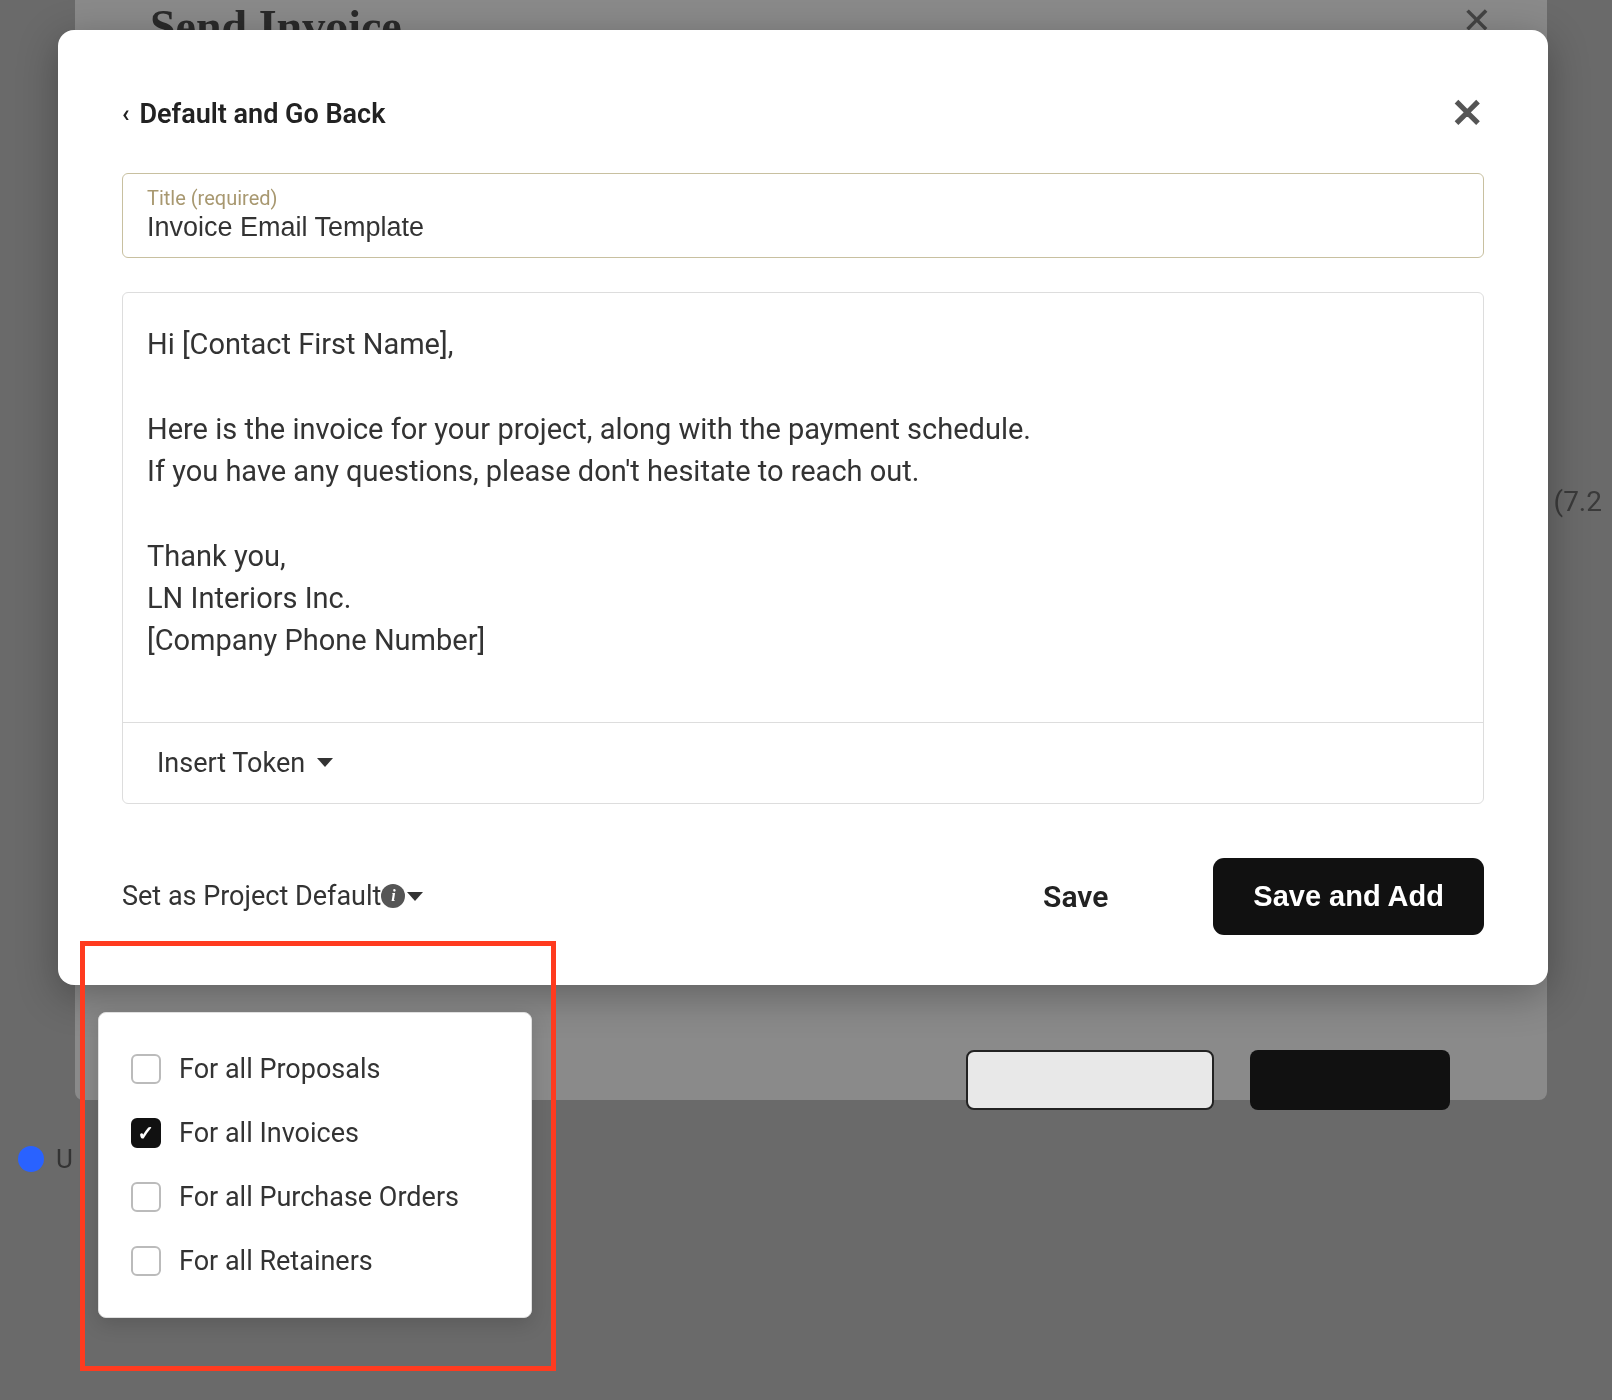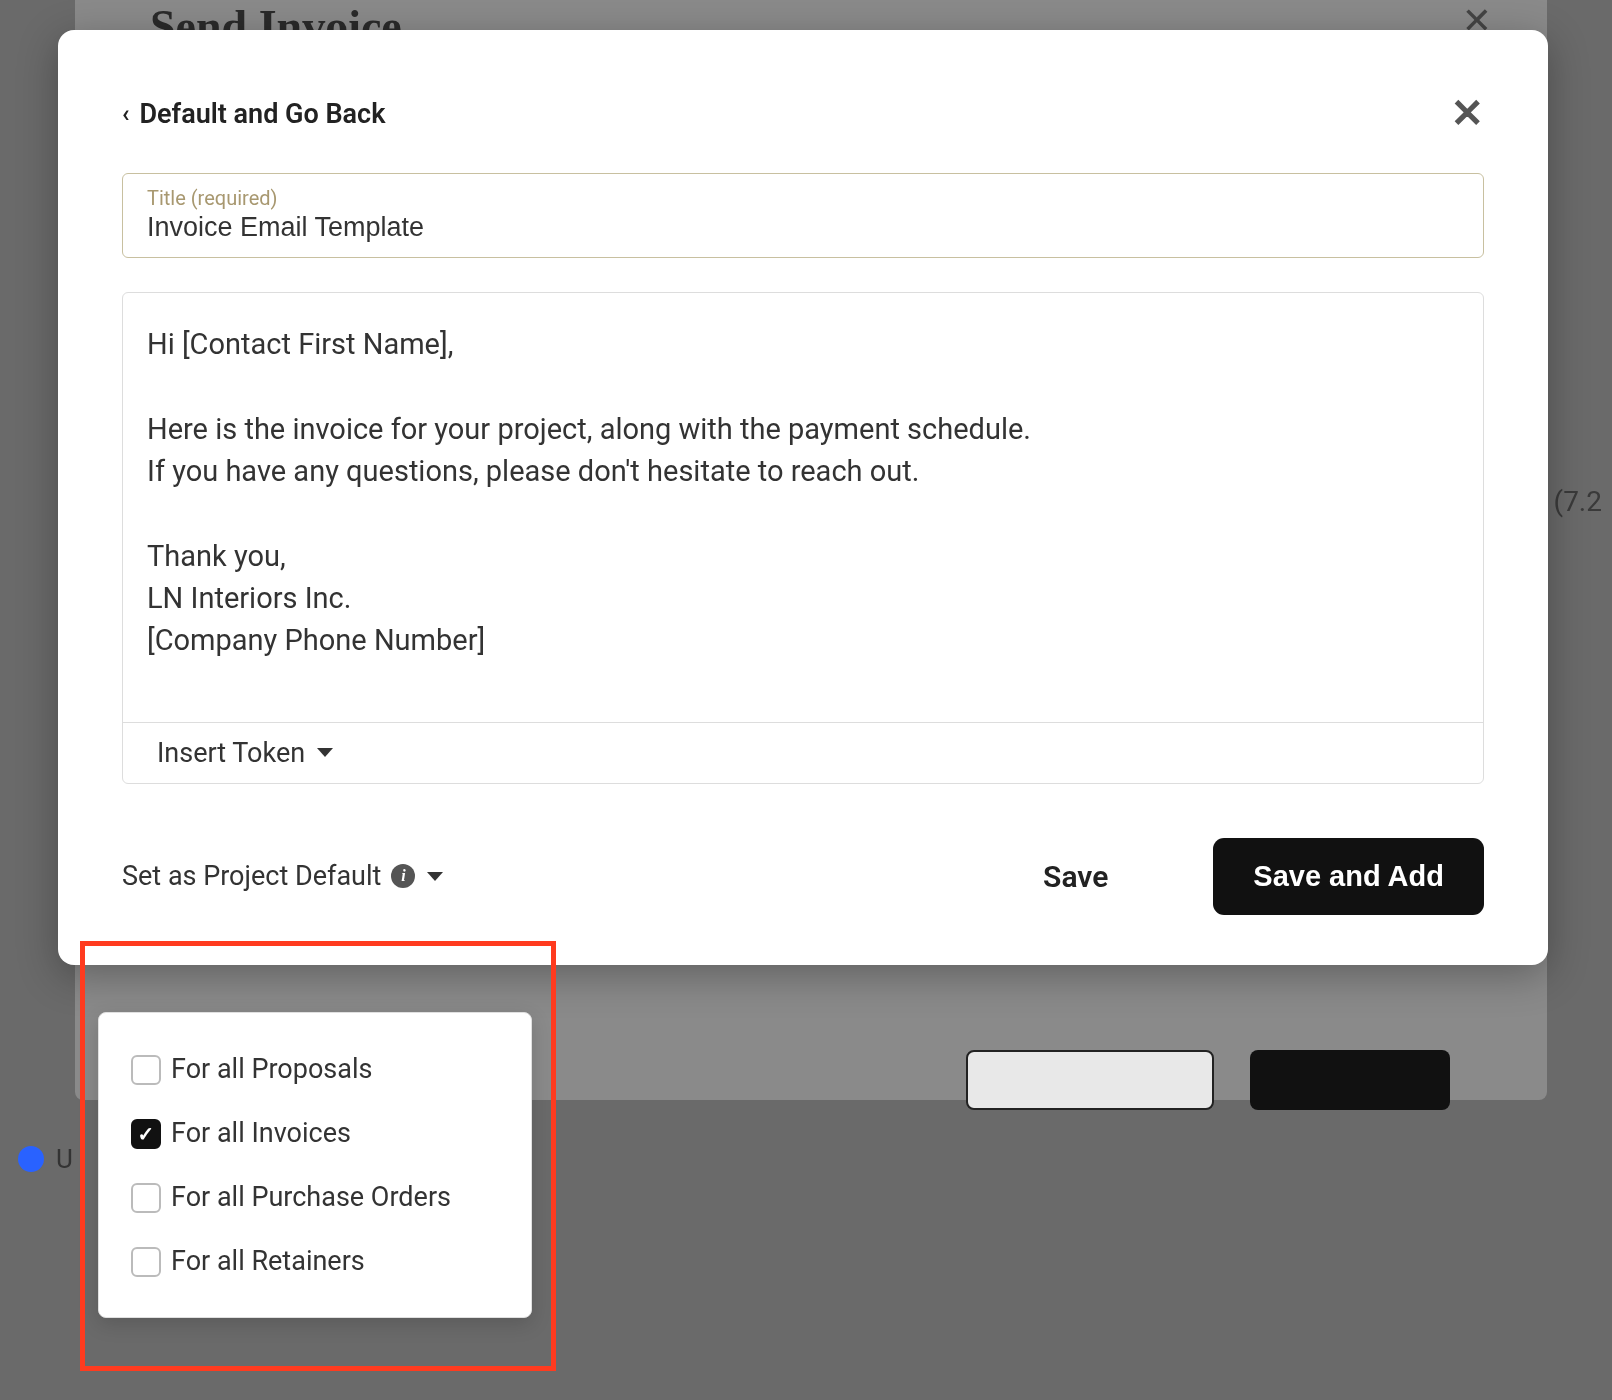"Insert Token" .insert-token-bar { padding: 14px 34px -> 24px 34px }
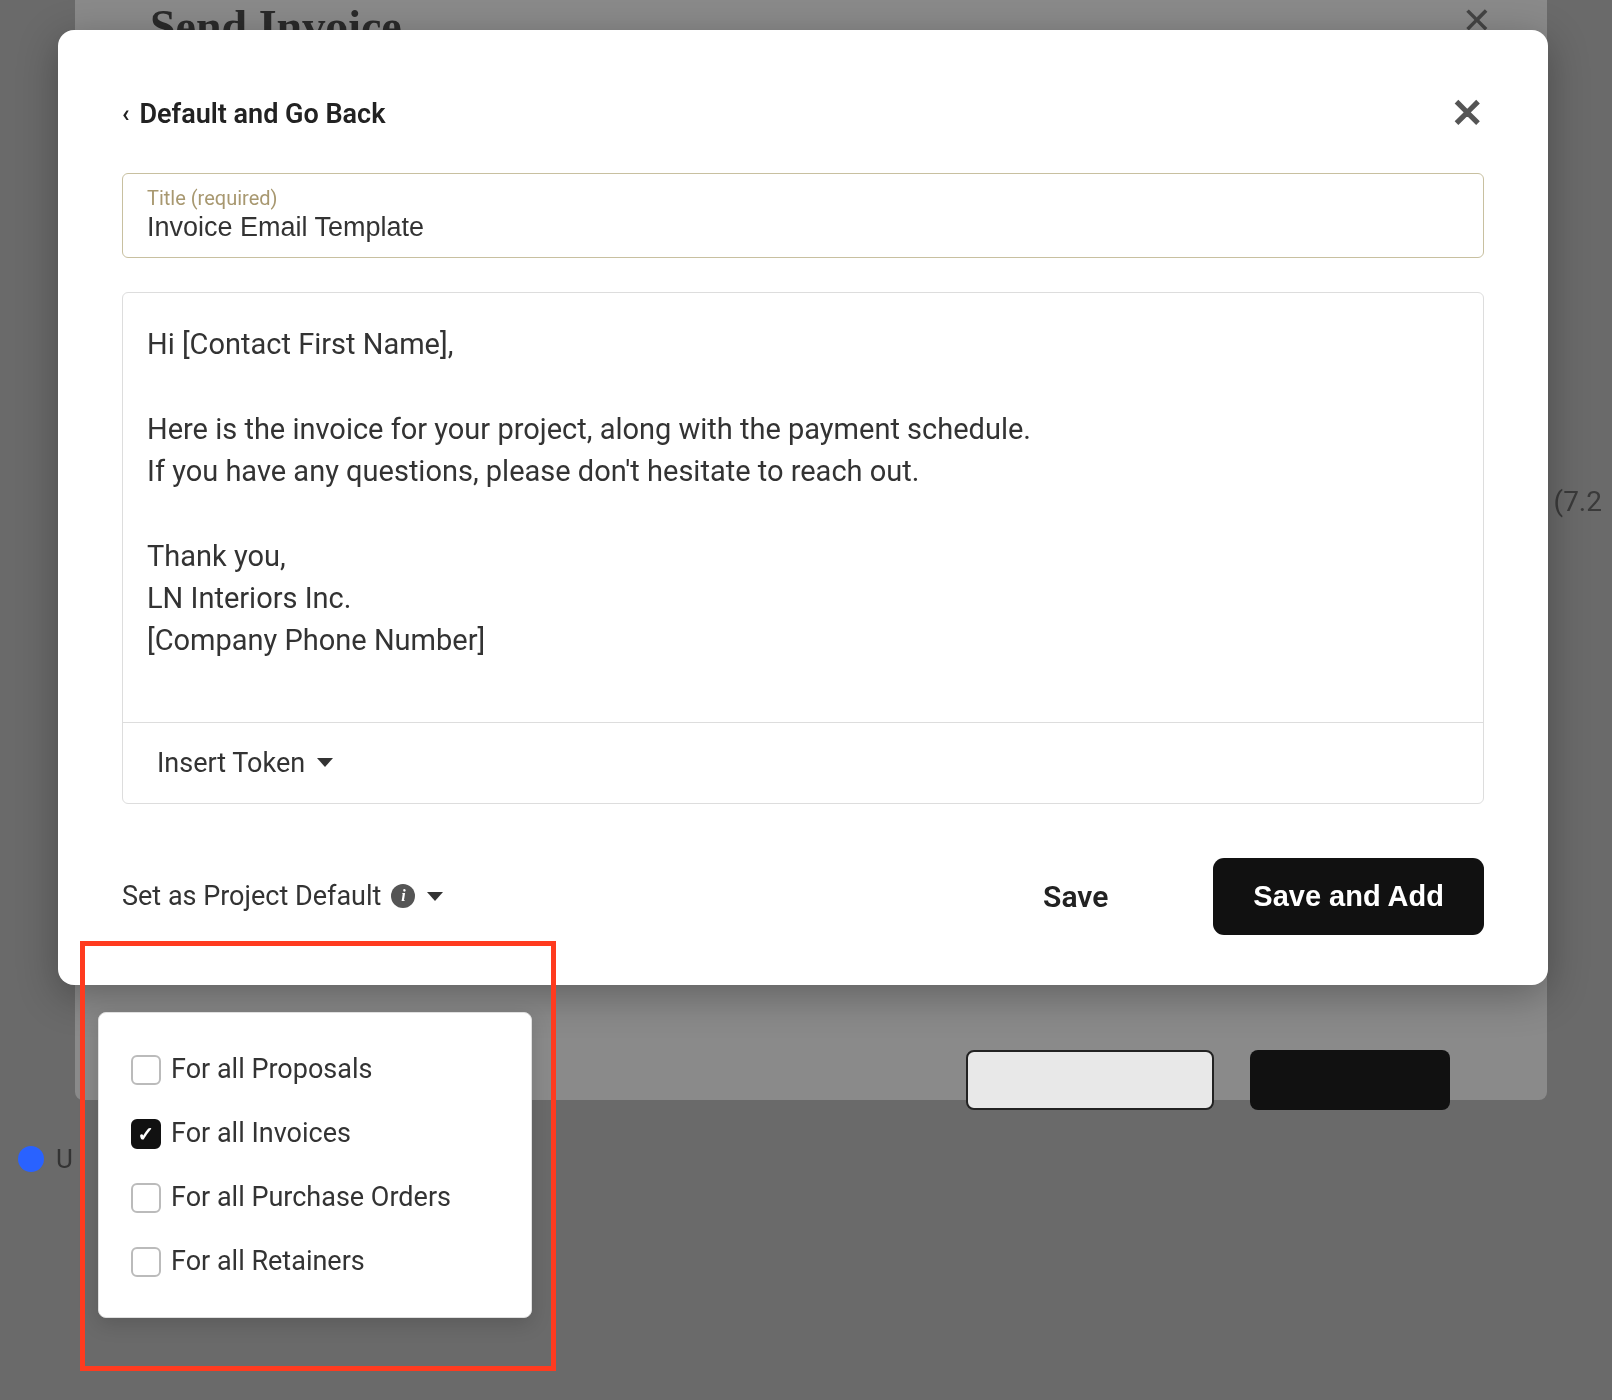"Set as Project Default" .default-trigger { gap: 10px -> none }
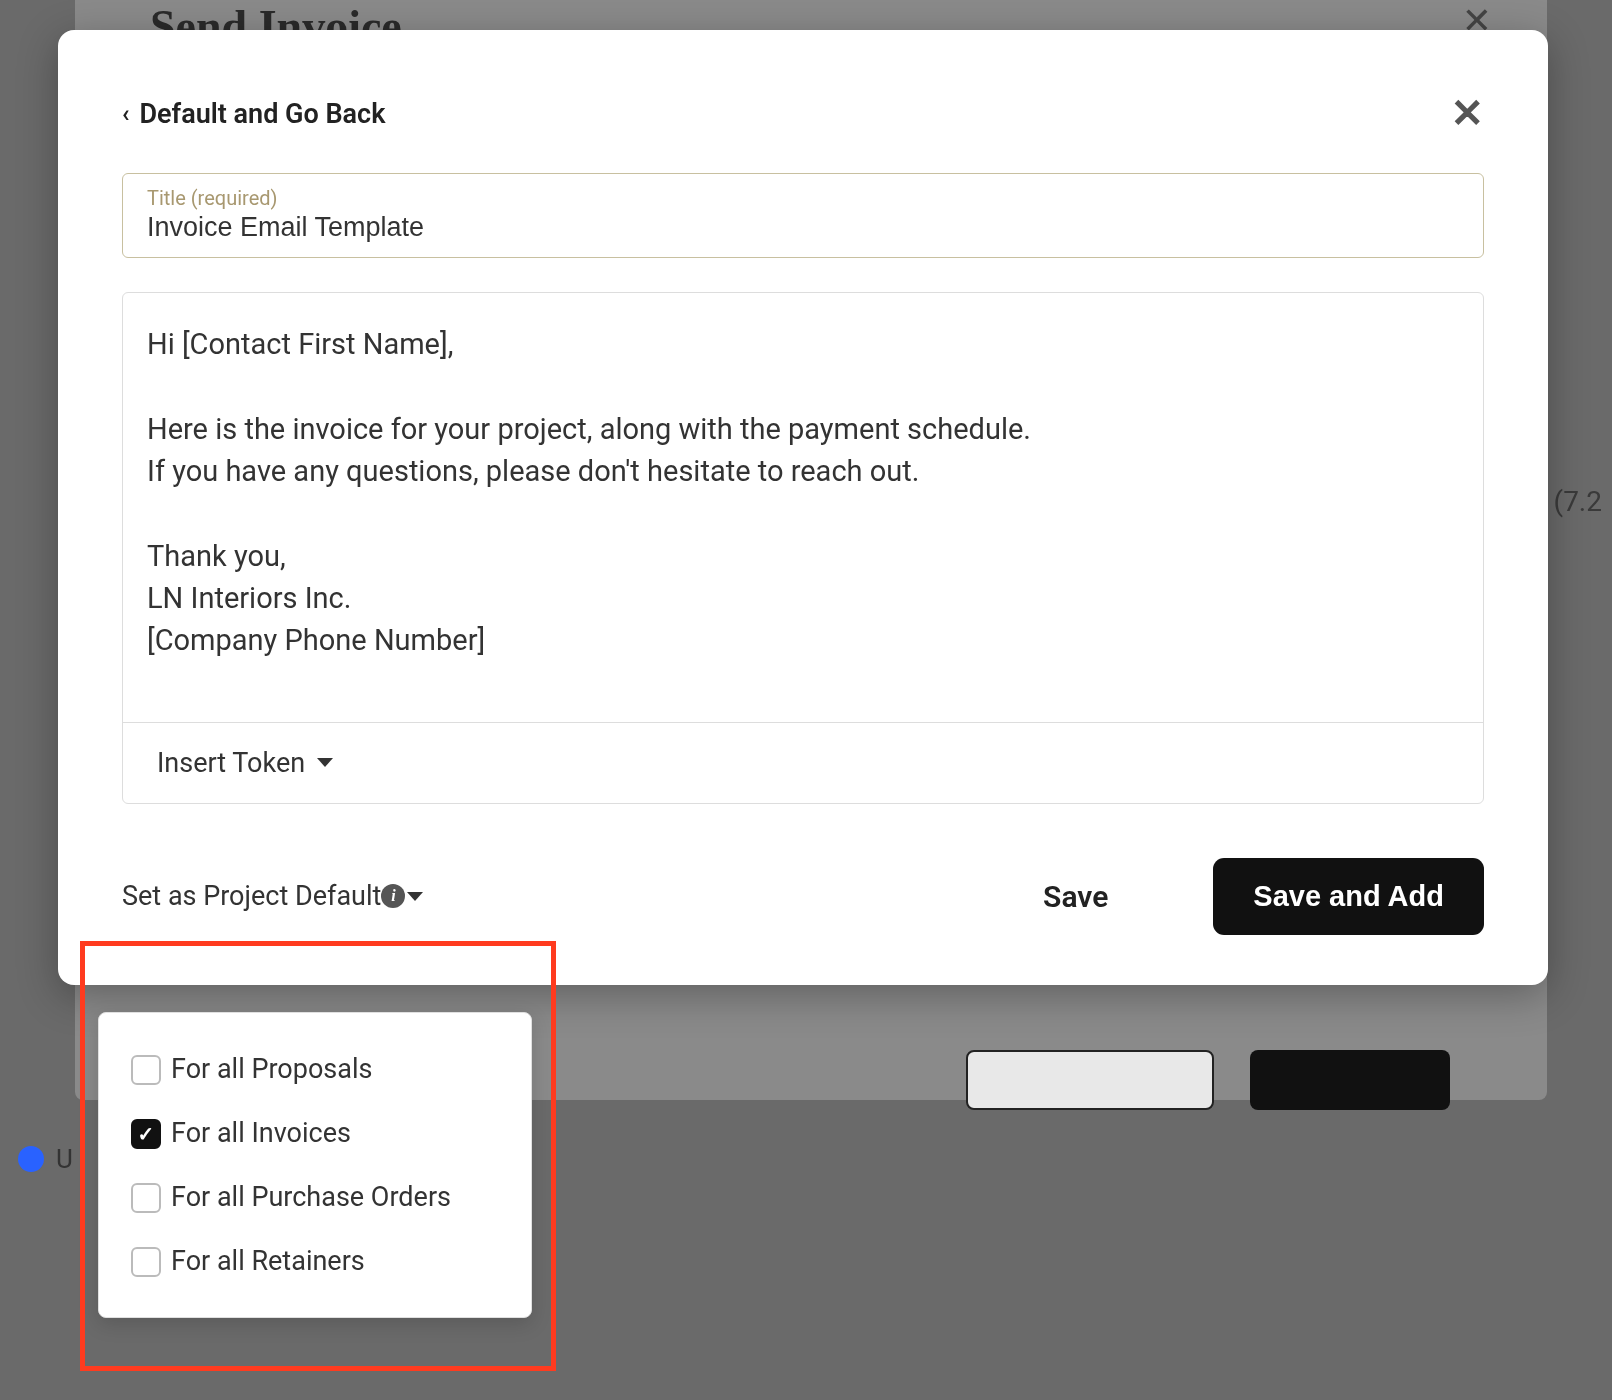"For all Proposals" .dropdown-item { align-items: flex-end -> center; gap: 10px -> 18px }
